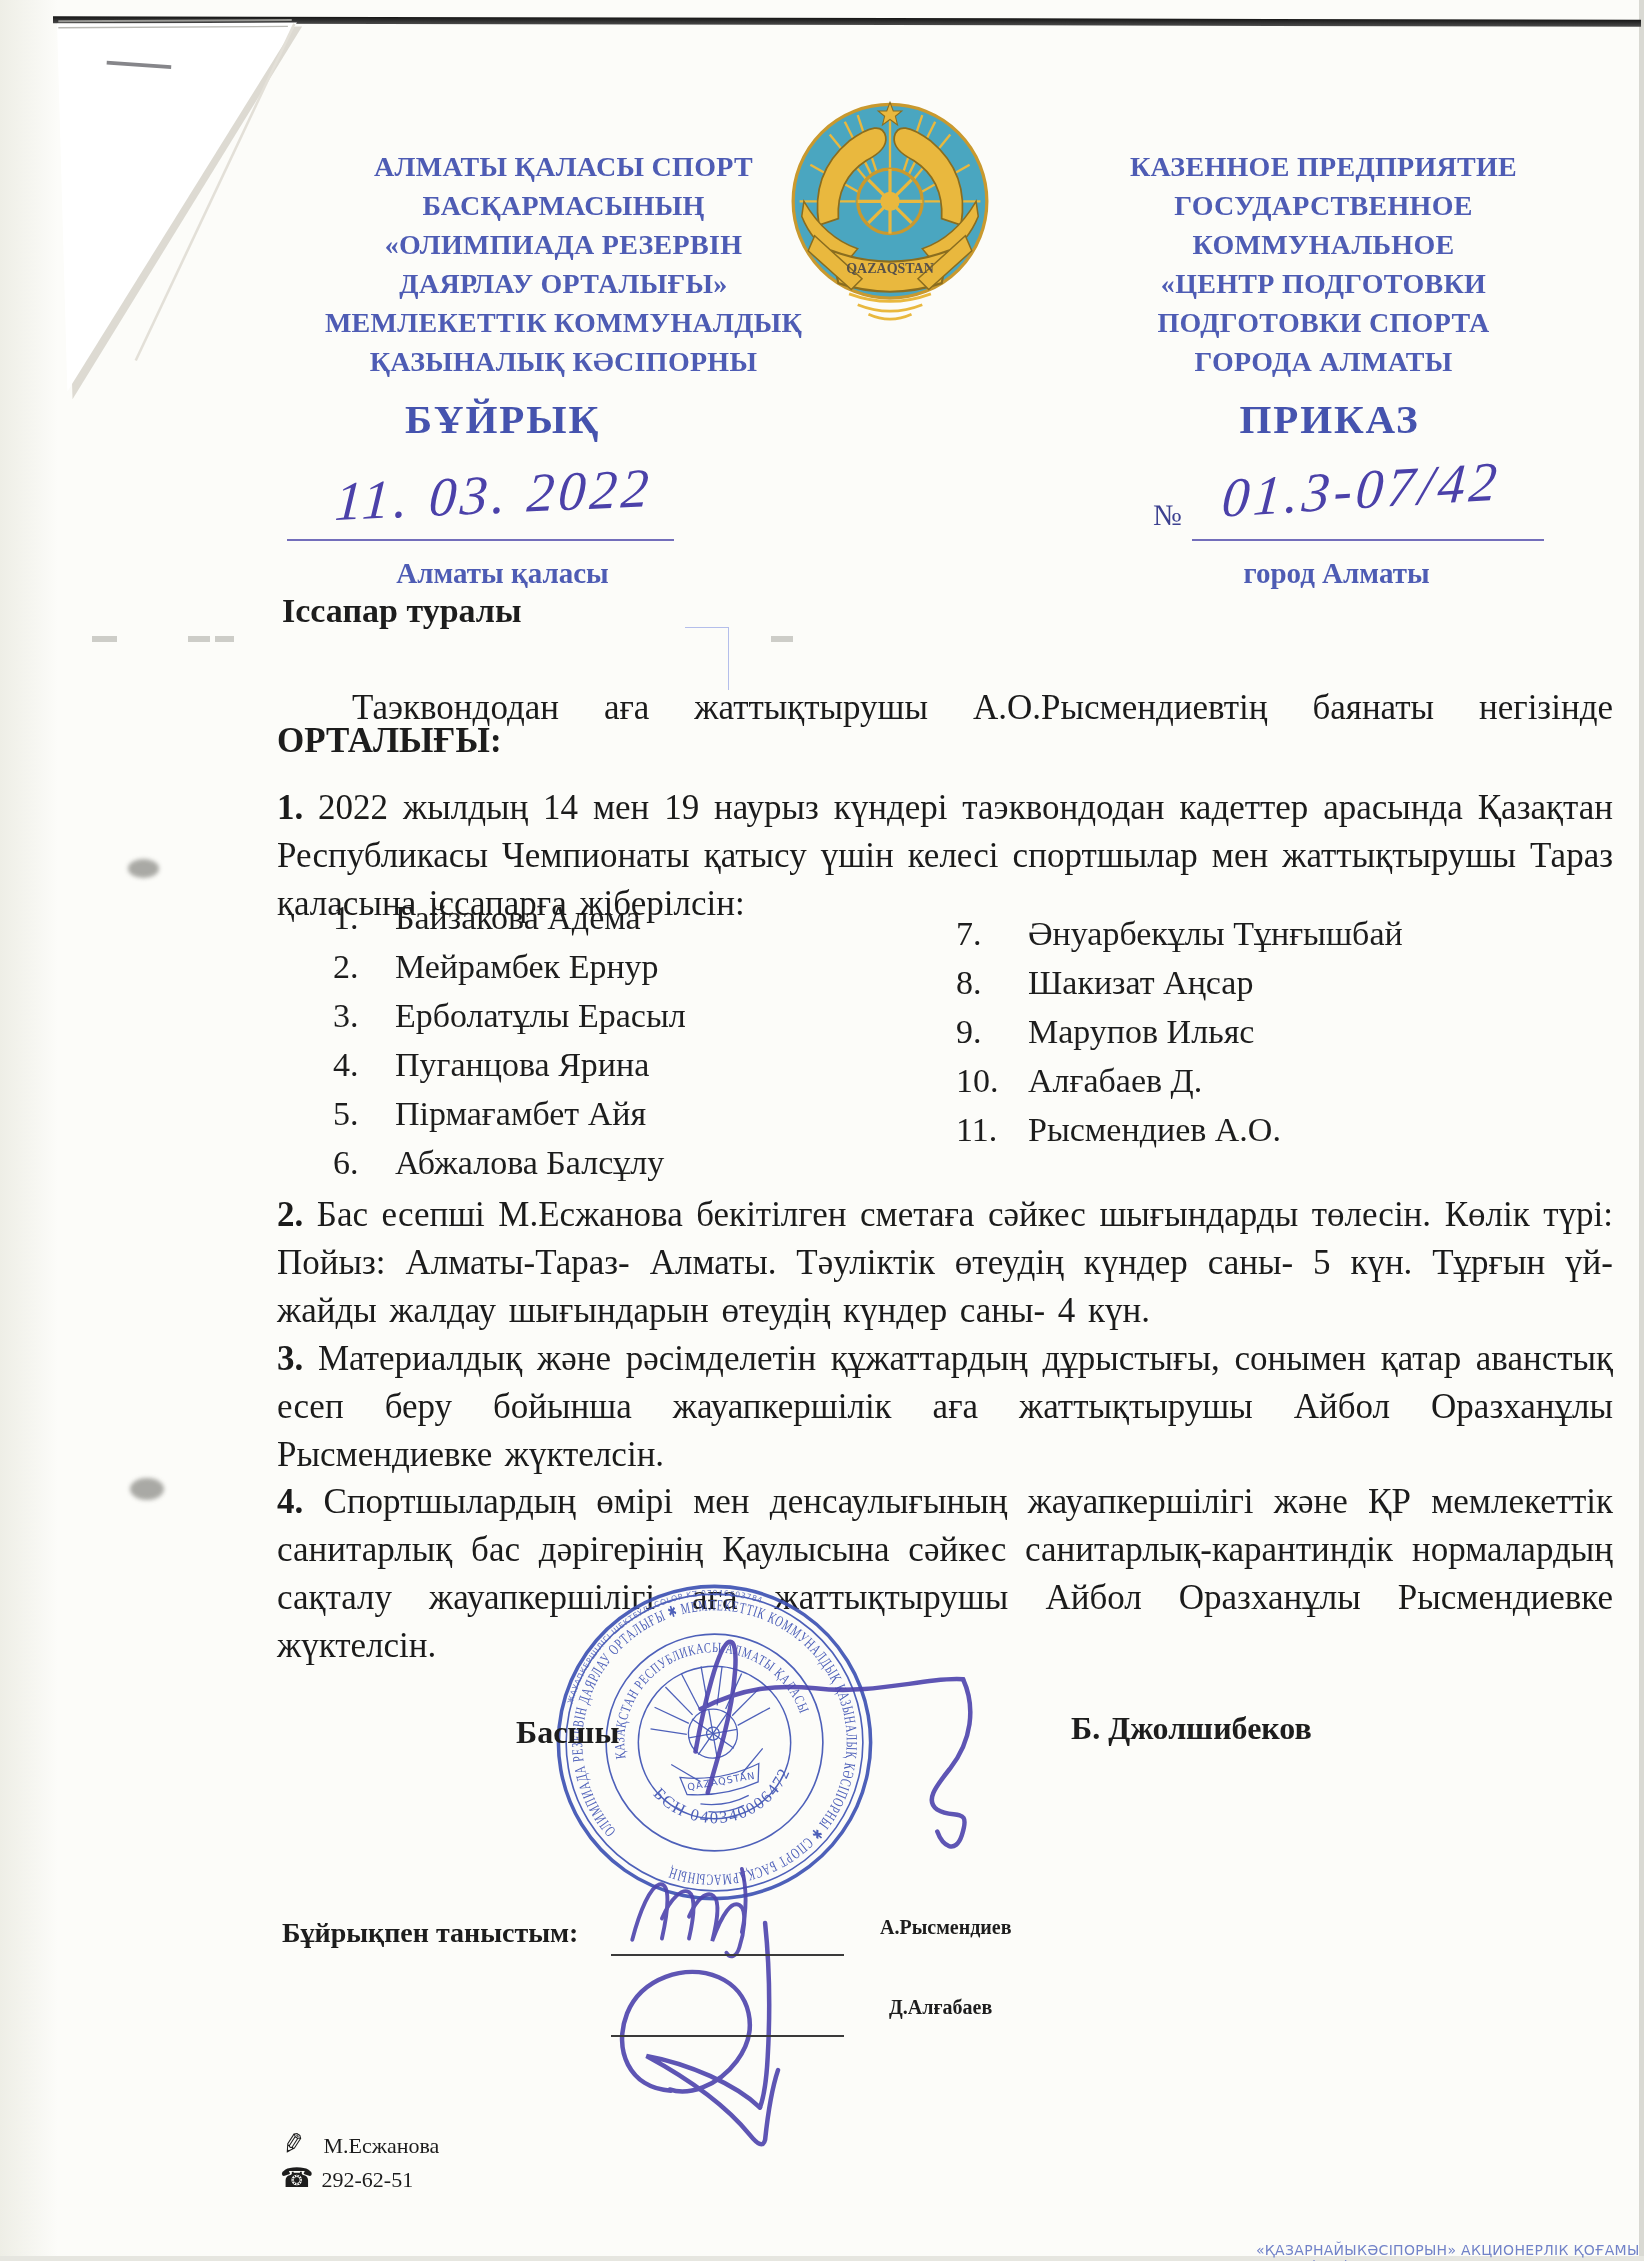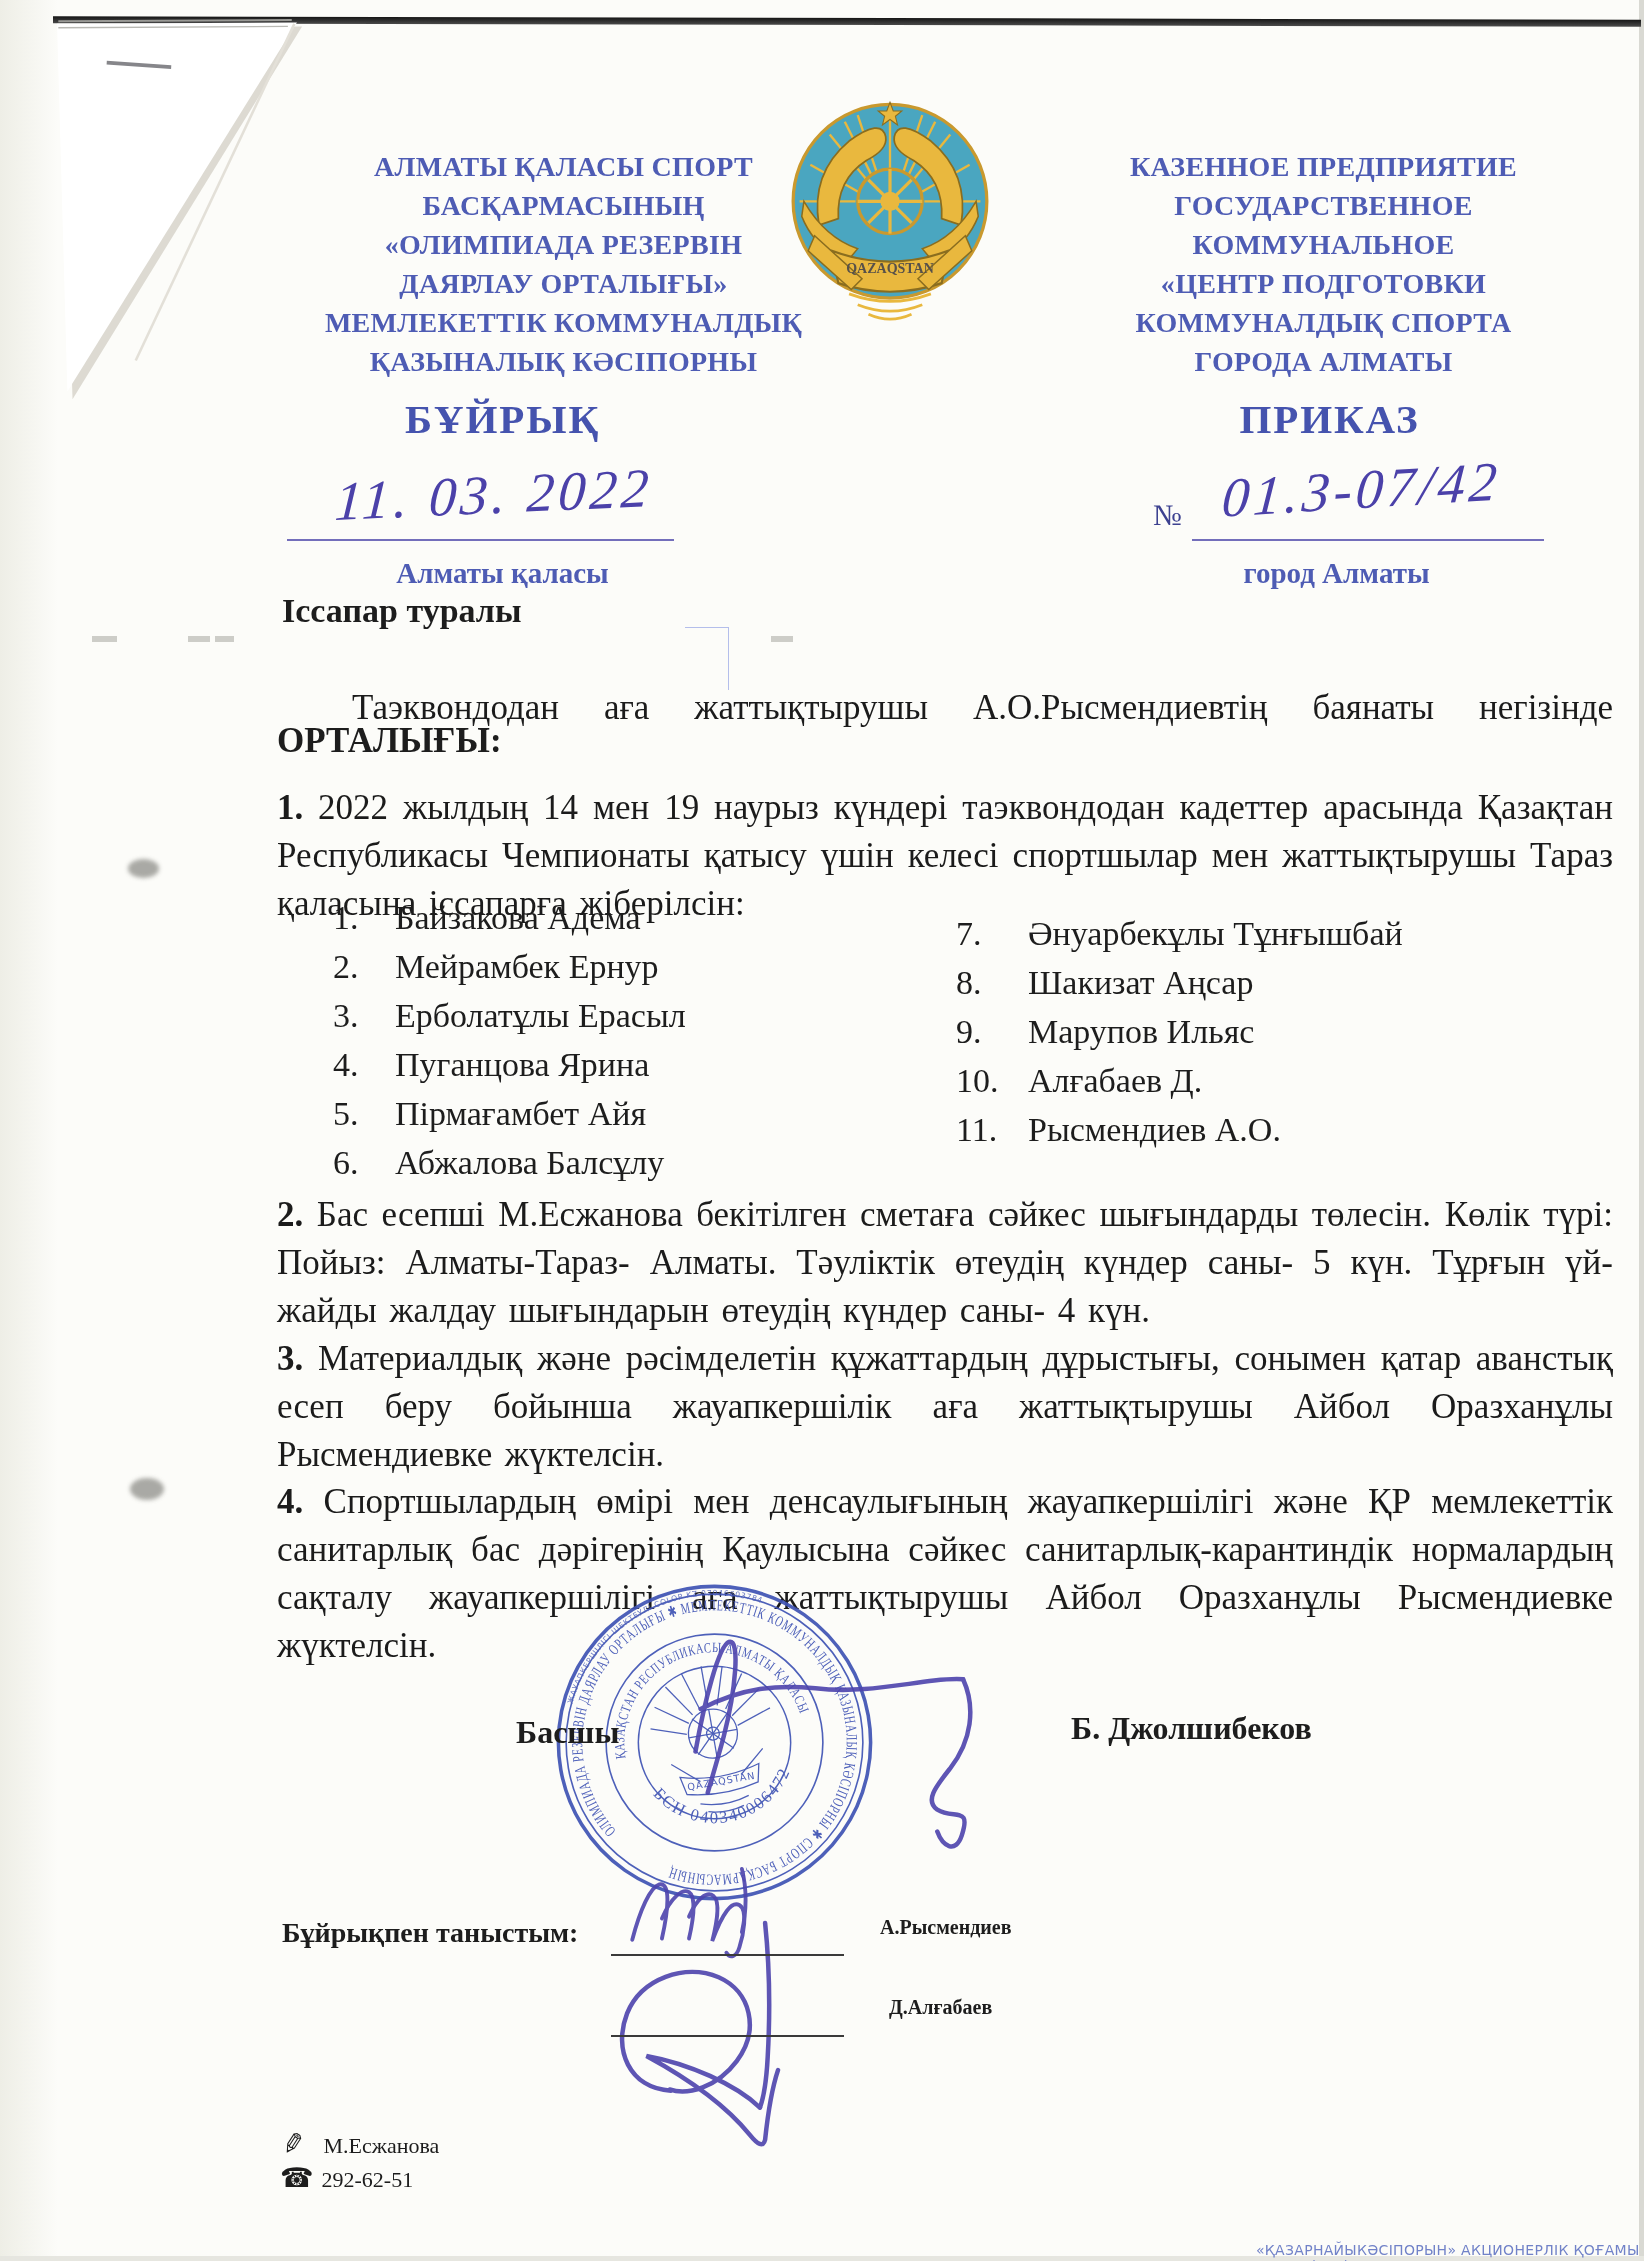"КОММУНАЛДЫҚ СПОРТА" div { text: КОММУНАЛДЫҚ -> ПОДГОТОВКИ }
